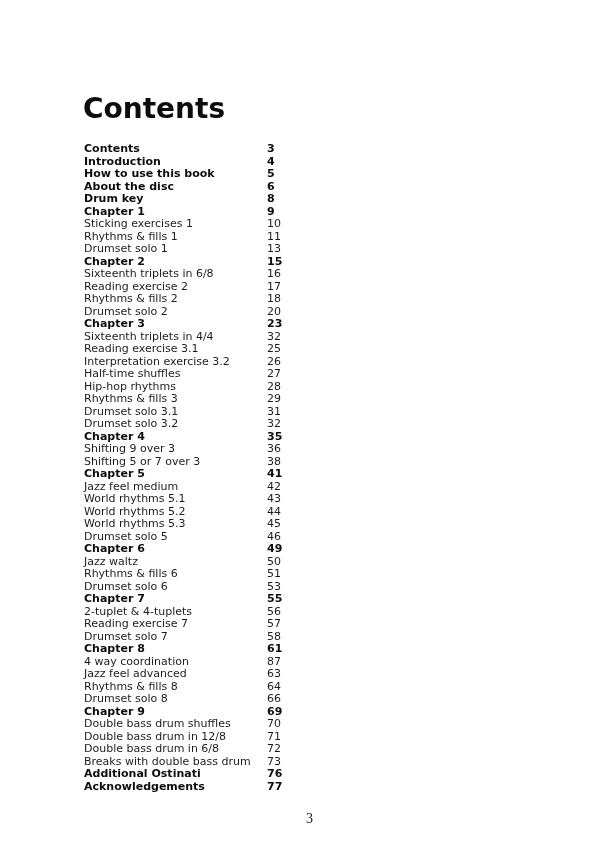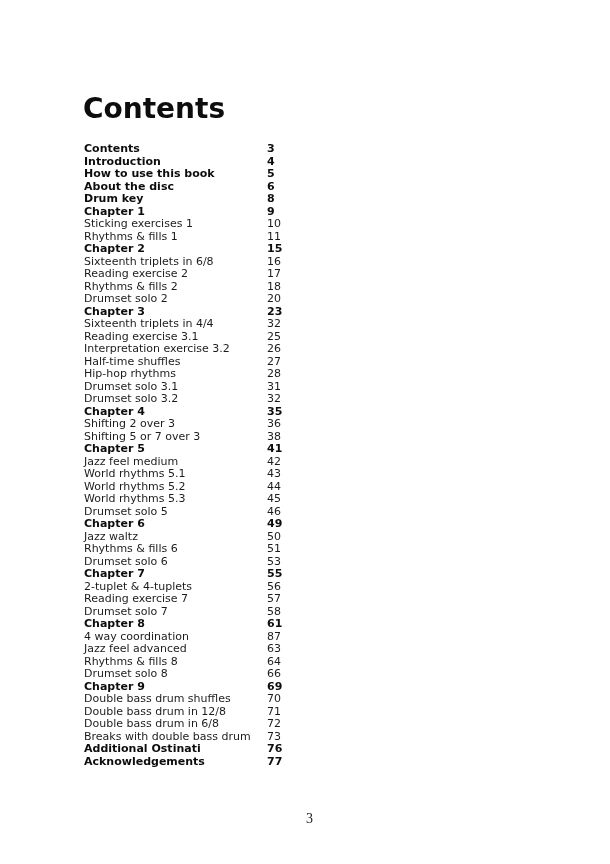"Drumset solo 1" div.toc-row { html: none -> <div> <span>Drumset solo 1</span> <span>13</span> </div> }
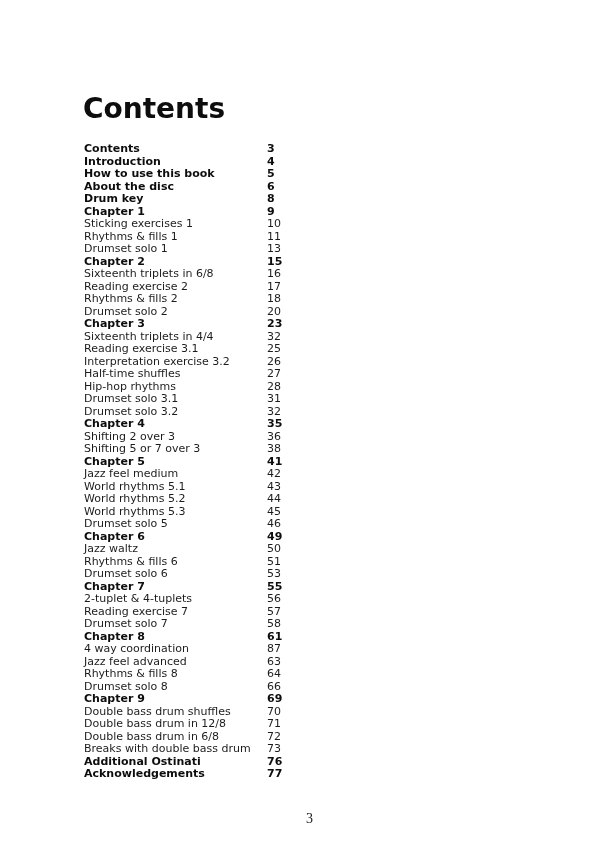"Rhythms & fills 3" div.toc-row { html: none -> <div> <span>Rhythms &amp; fills 3</span> <span>29</span> </div> }
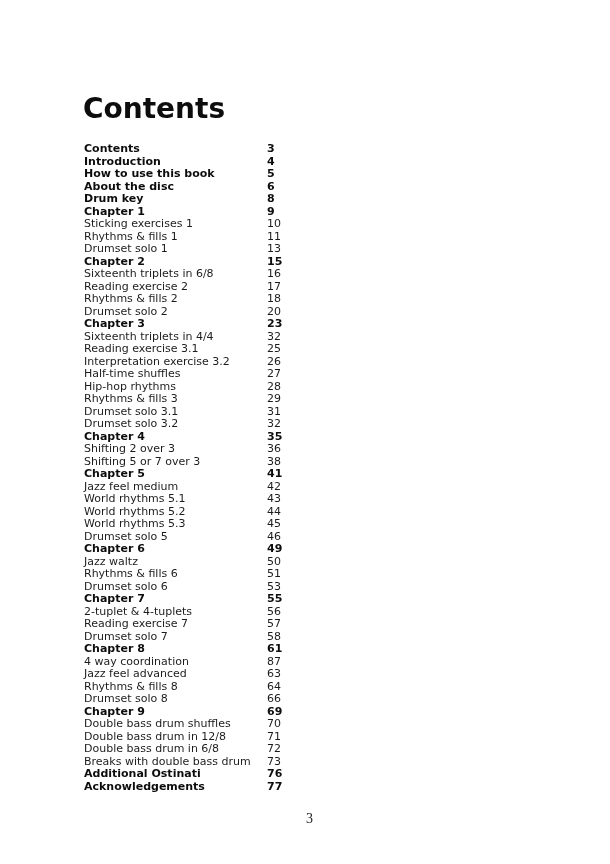"Shifting 2 over 3" span.toc-label { text: 2 -> 9 }
